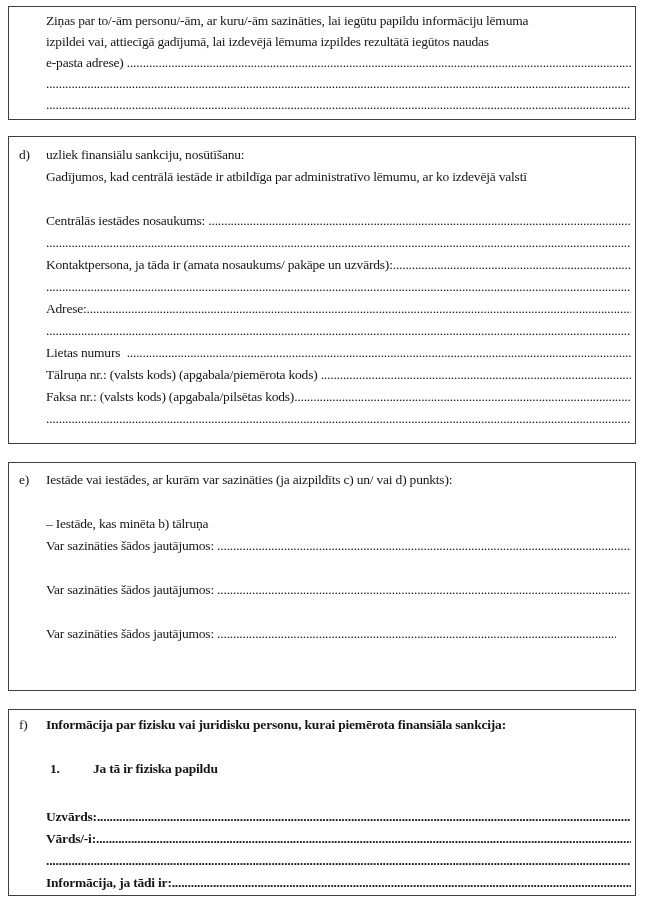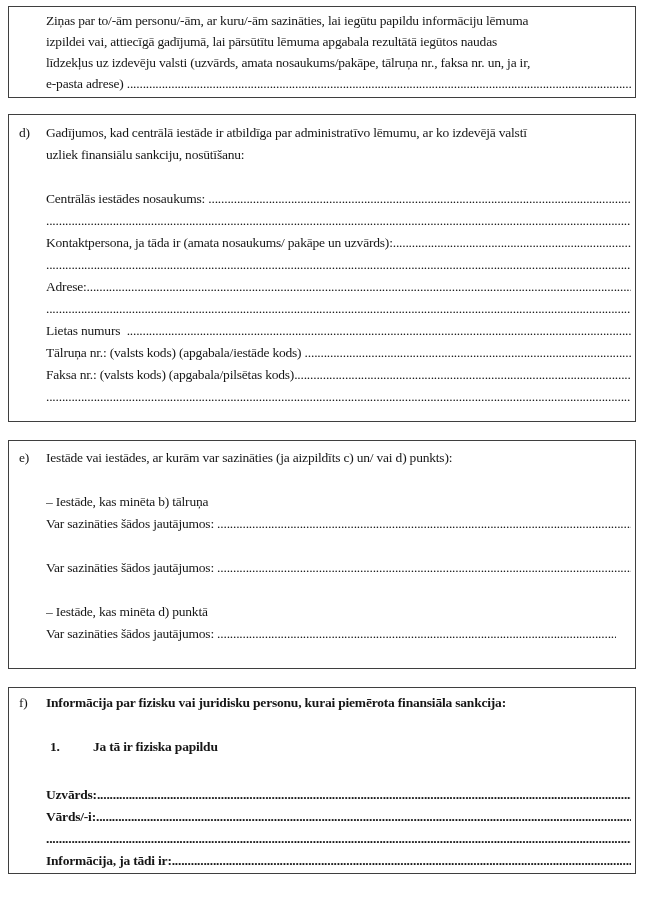"Ziņas par to/-ām personu/-ām, ar" .box-intro { height: 92px -> 114px }
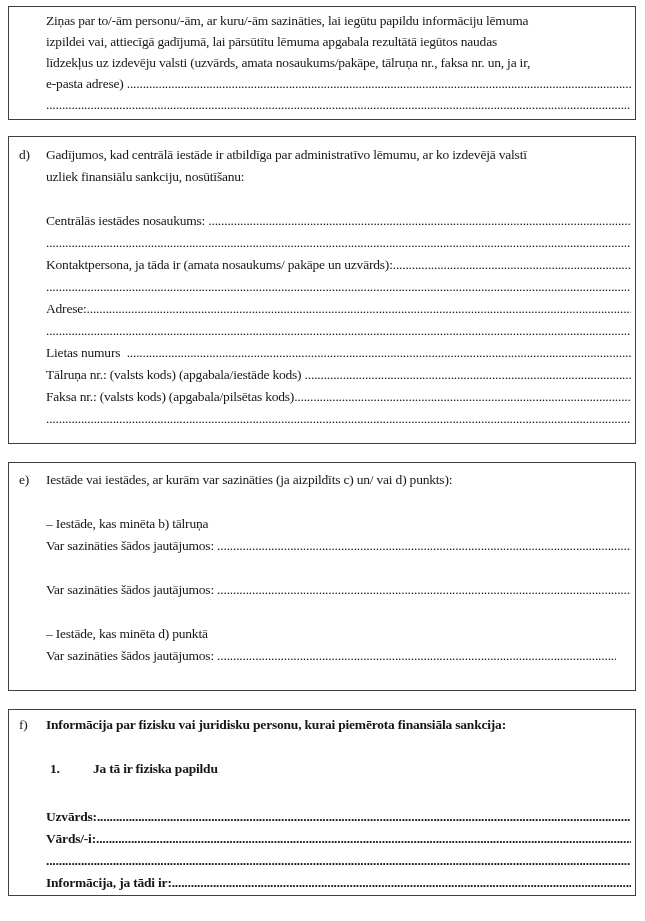"izpildei vai, attiecīgā gadījumā, lai" span.t { text: pārsūtītu lēmuma apgabala -> izdevējā lēmuma izpildes }
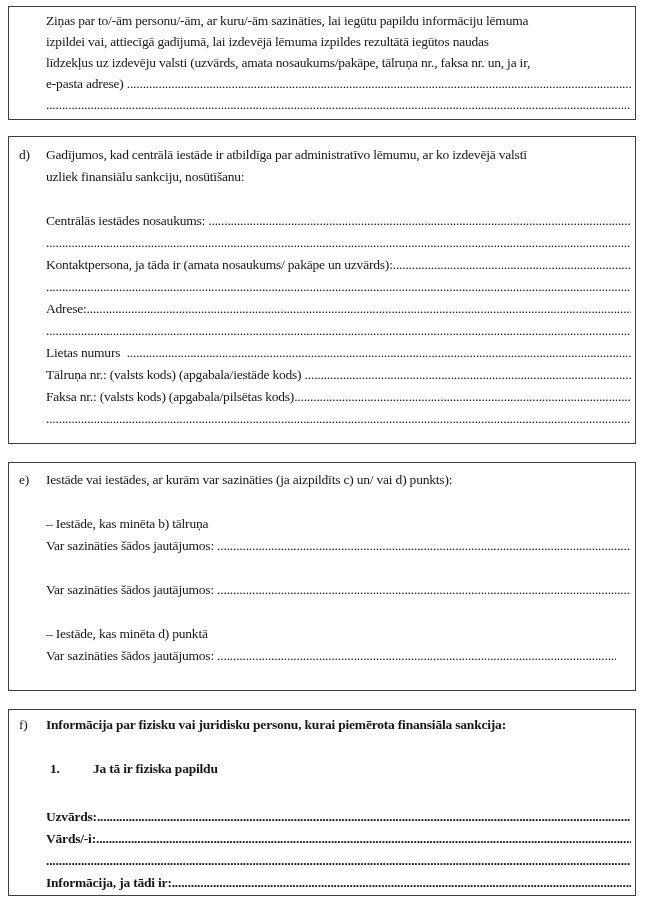"līdzekļus uz izdevēju valsti (uzvārds," div.line { html: <div><span>līdzekļus uz izdevēju valsti (uzvārds, amata nosaukums/pakāpe, tālruņa nr., faksa nr. un, ja ir,</span></div> -> none }
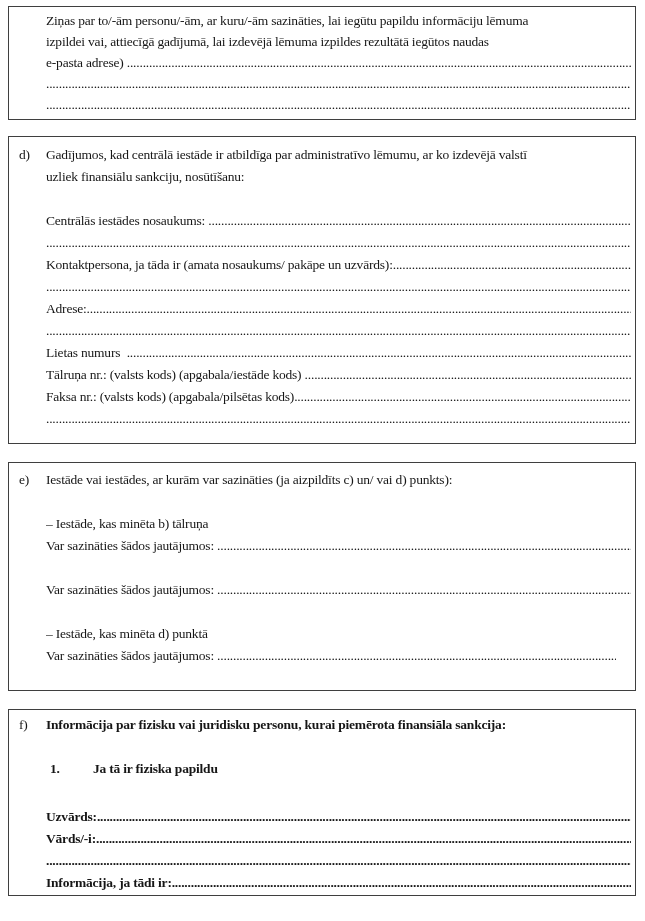"Gadījumos, kad centrālā iestāde ir" div.line { order: before "uzliek finansiālu sankciju, nosūtīšanu:" -> after "uzliek finansiālu sankciju, nosūtīšanu:" }
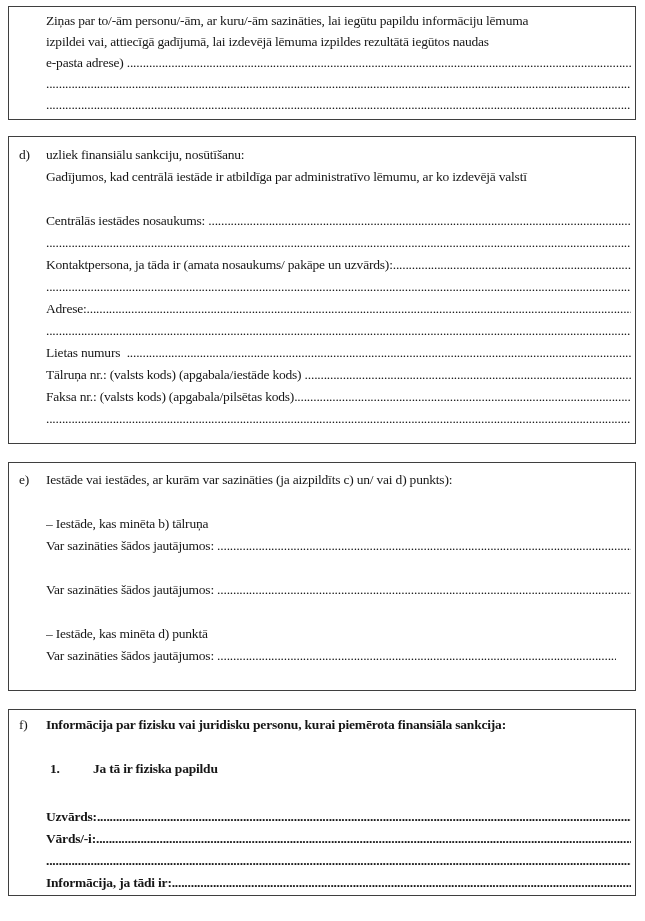"Tālruņa nr.: (valsts kods)" span.t { text: apgabala/iestāde -> apgabala/piemērota }
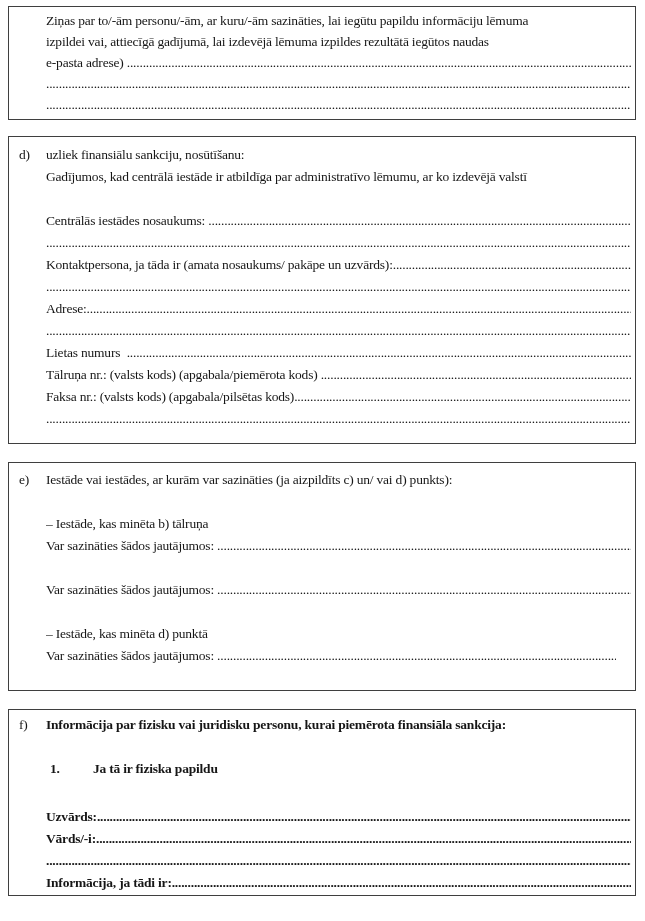"– Iestāde, kas minēta d)" div.line { html: <div><span>– Iestāde, kas minēta d) punktā</span></div> -> none }
